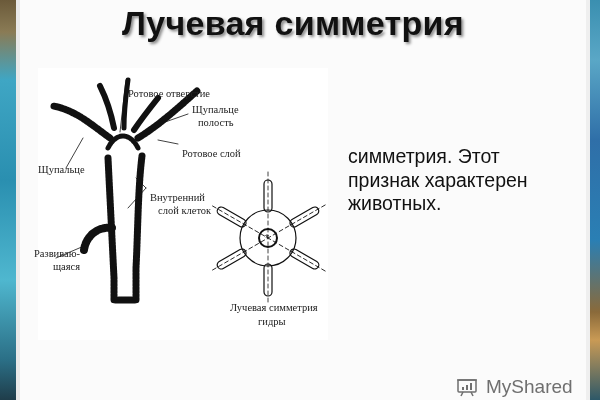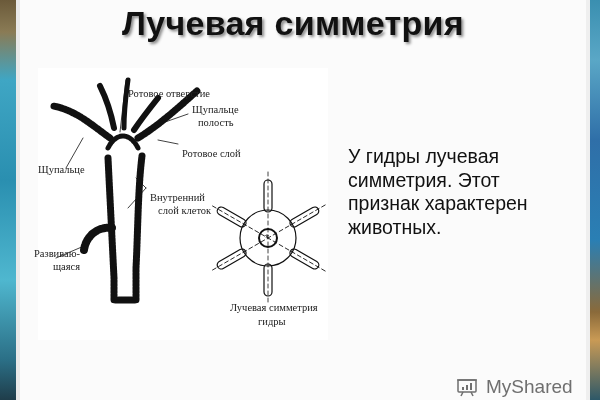"У гидры лучевая" div { html: <div>У гидры лучевая</div> -> none }
